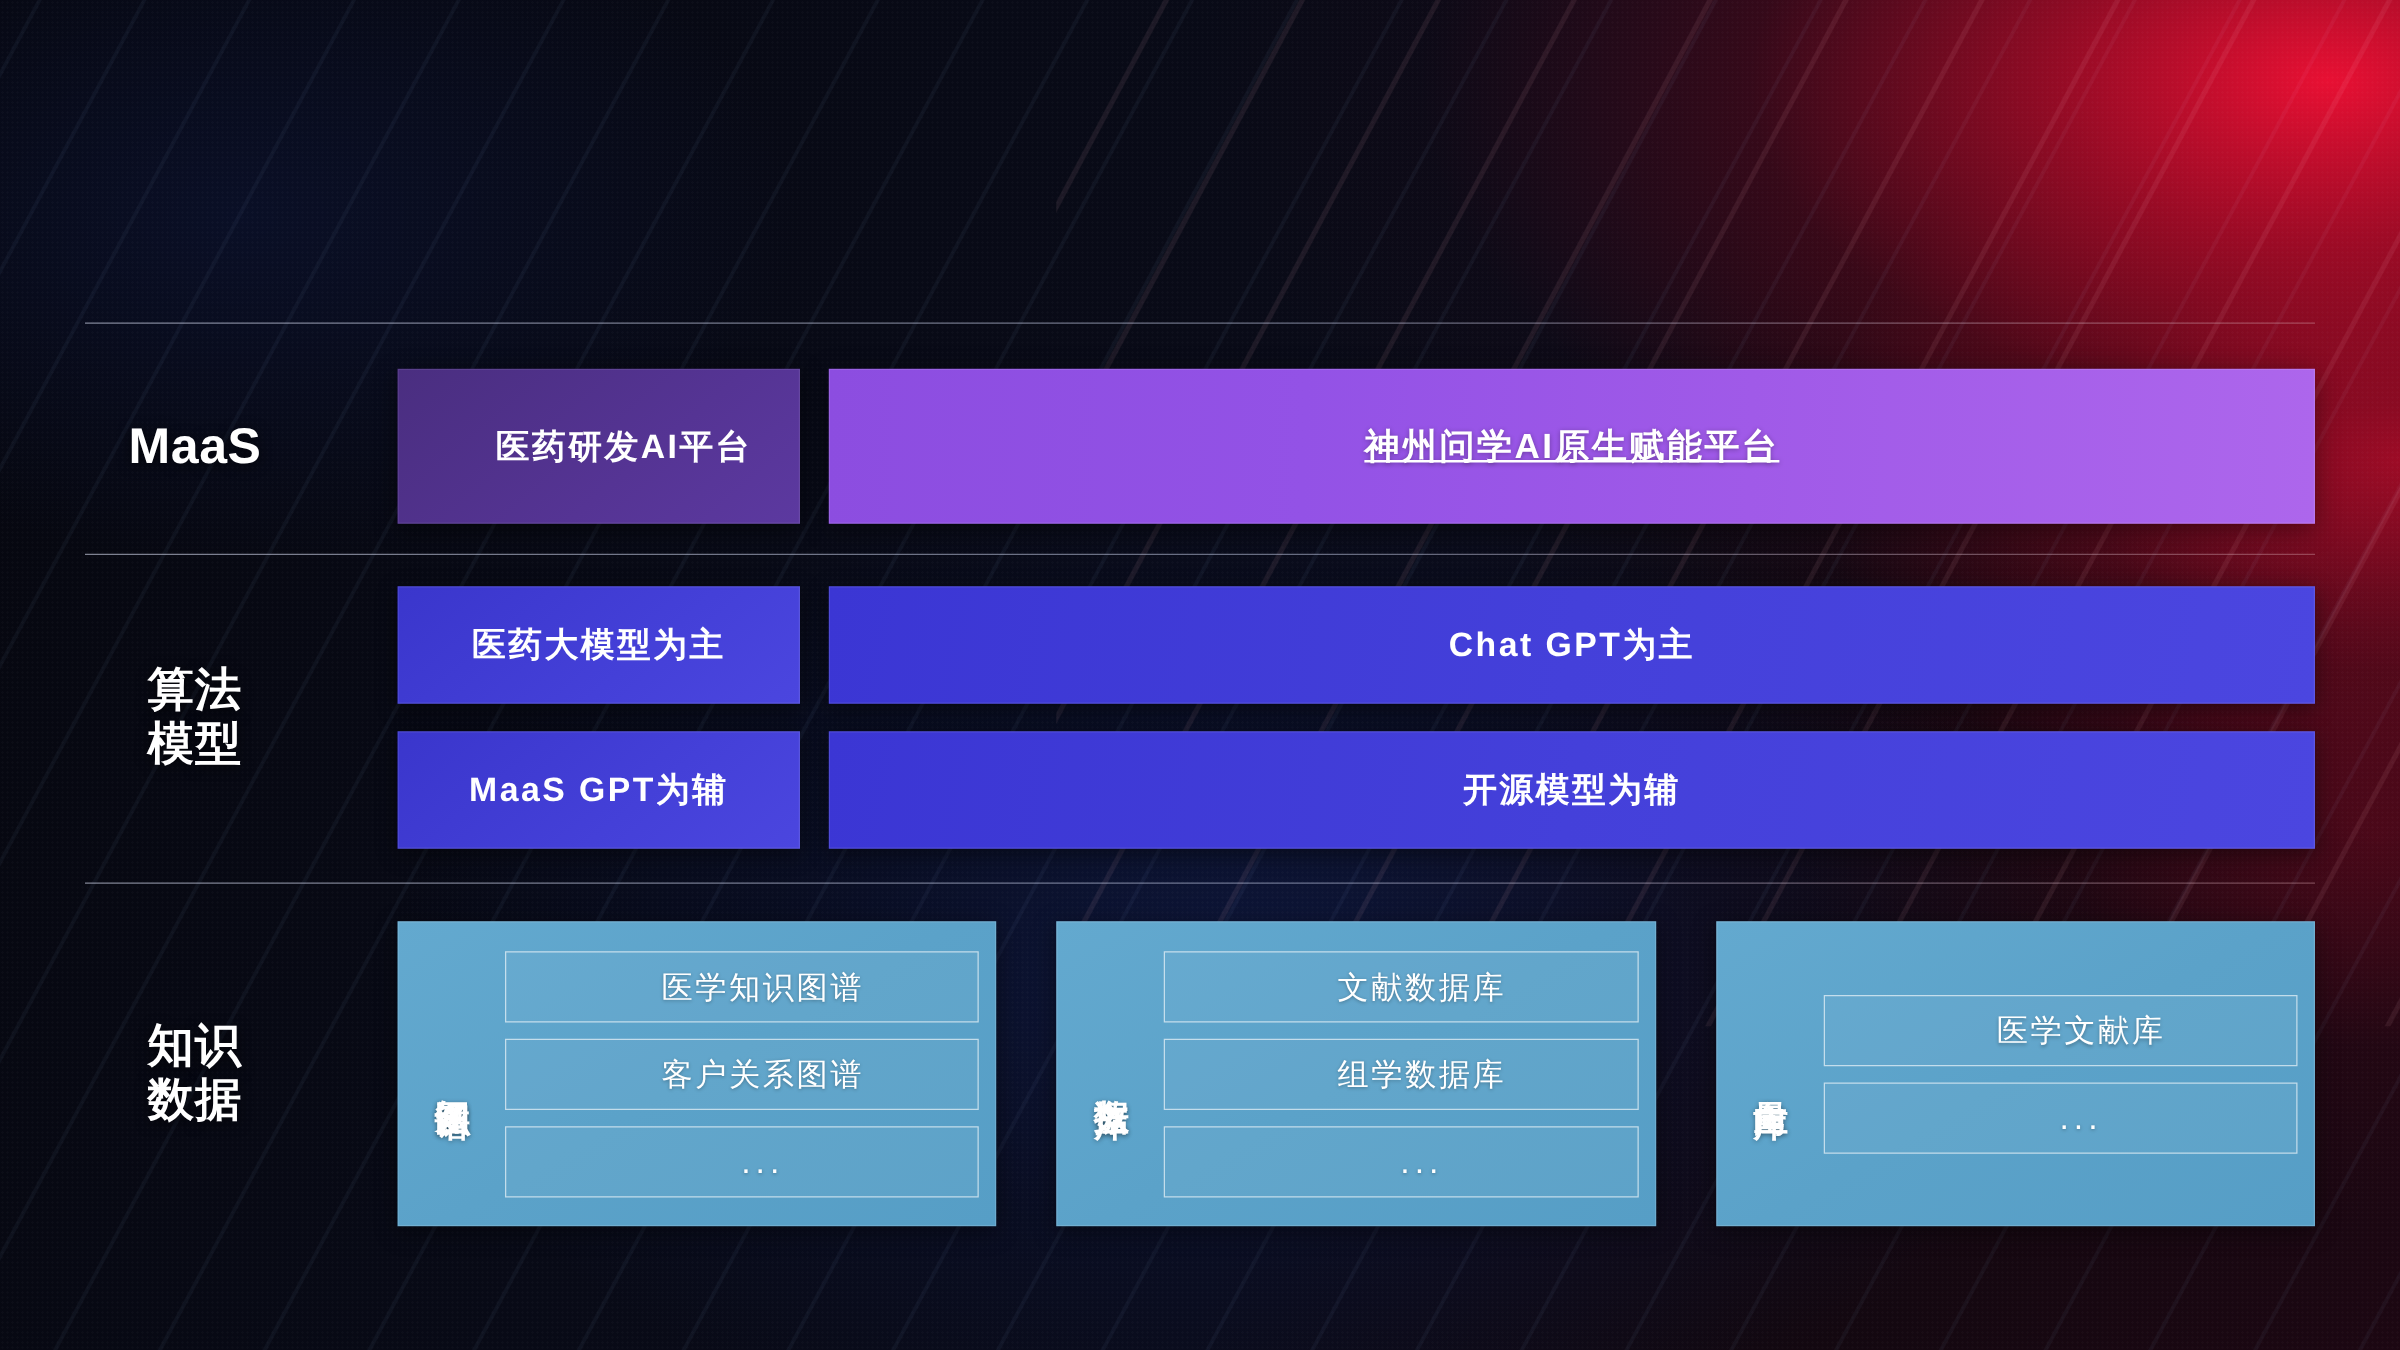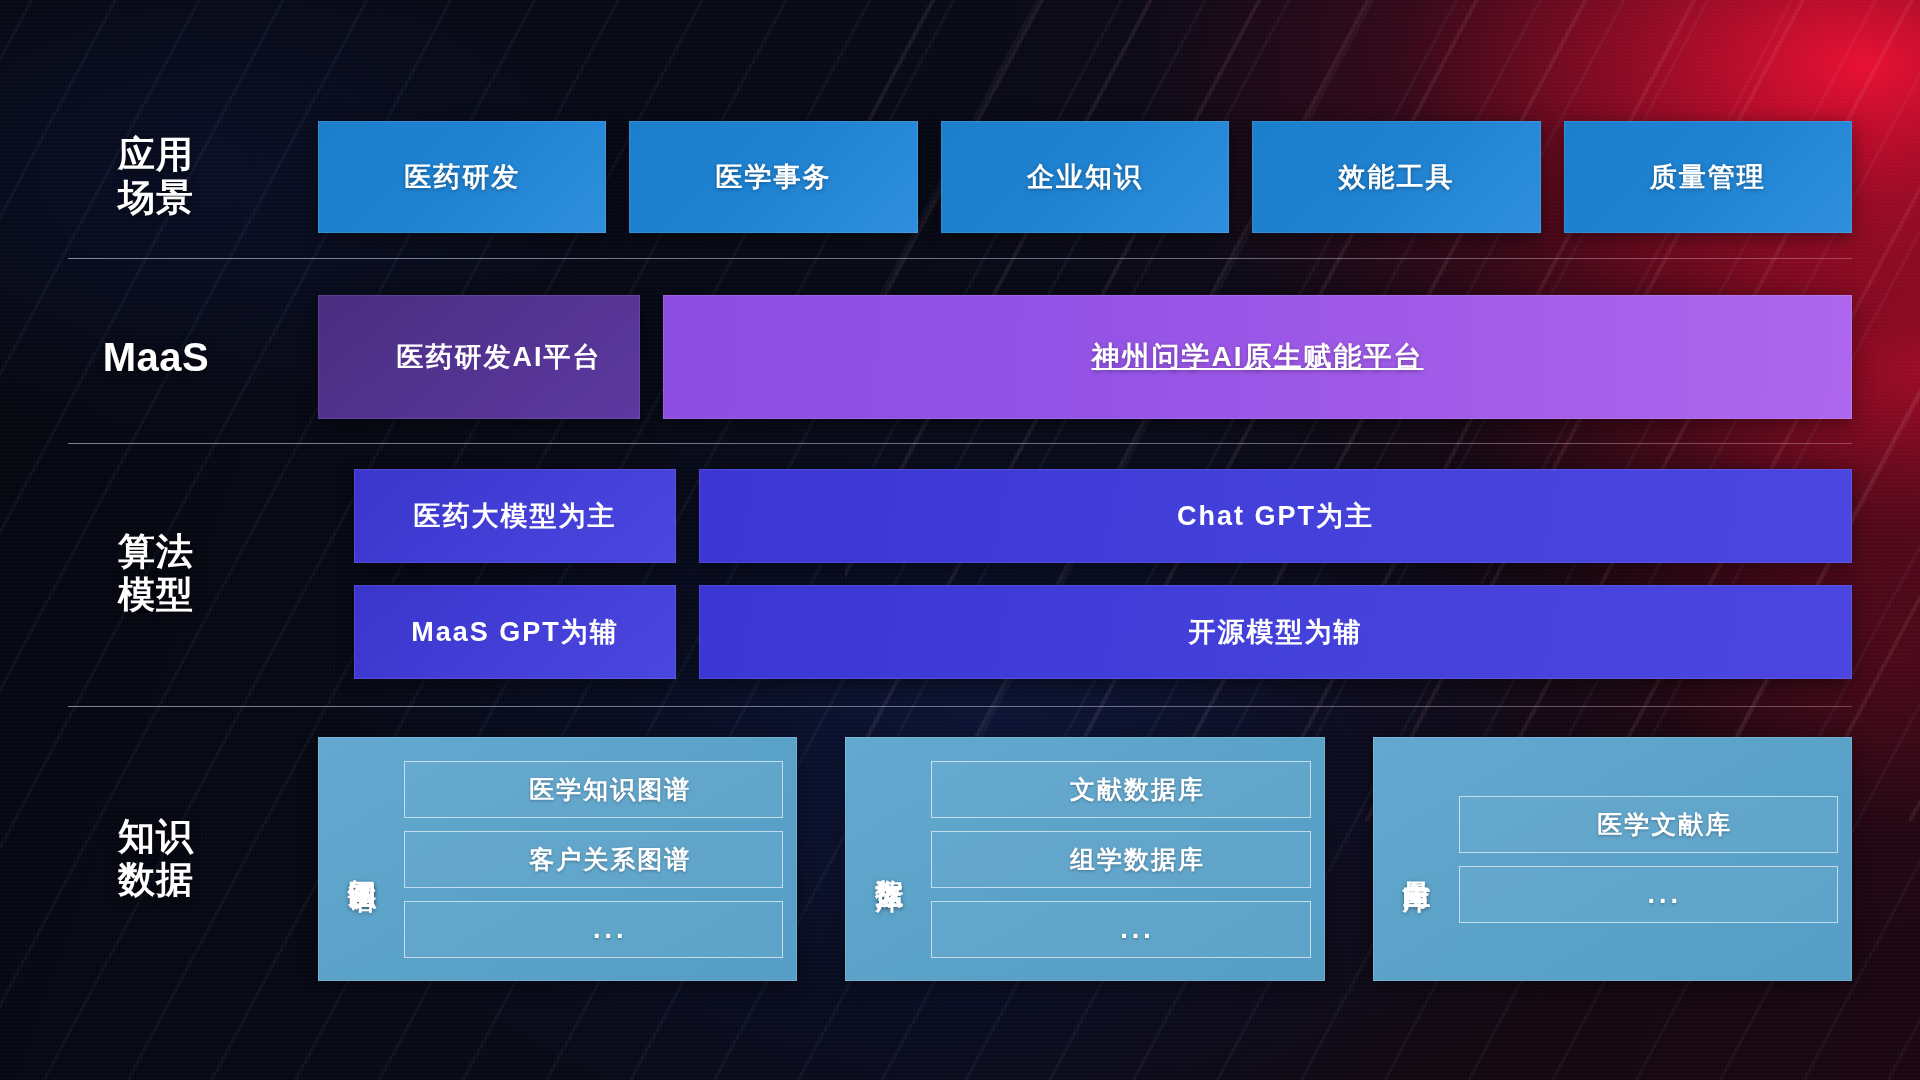"应用" div.row { html: <div> <div>应用 场景</div> <div> <div> <span>医药研发</span> </div> <div> <span>医学事务</span> </div> <div> <span>企业知识</span> </div> <div> <span>效能工具</span> </div> <div> <span>质量管理</span> </div> </div> </div> -> none }
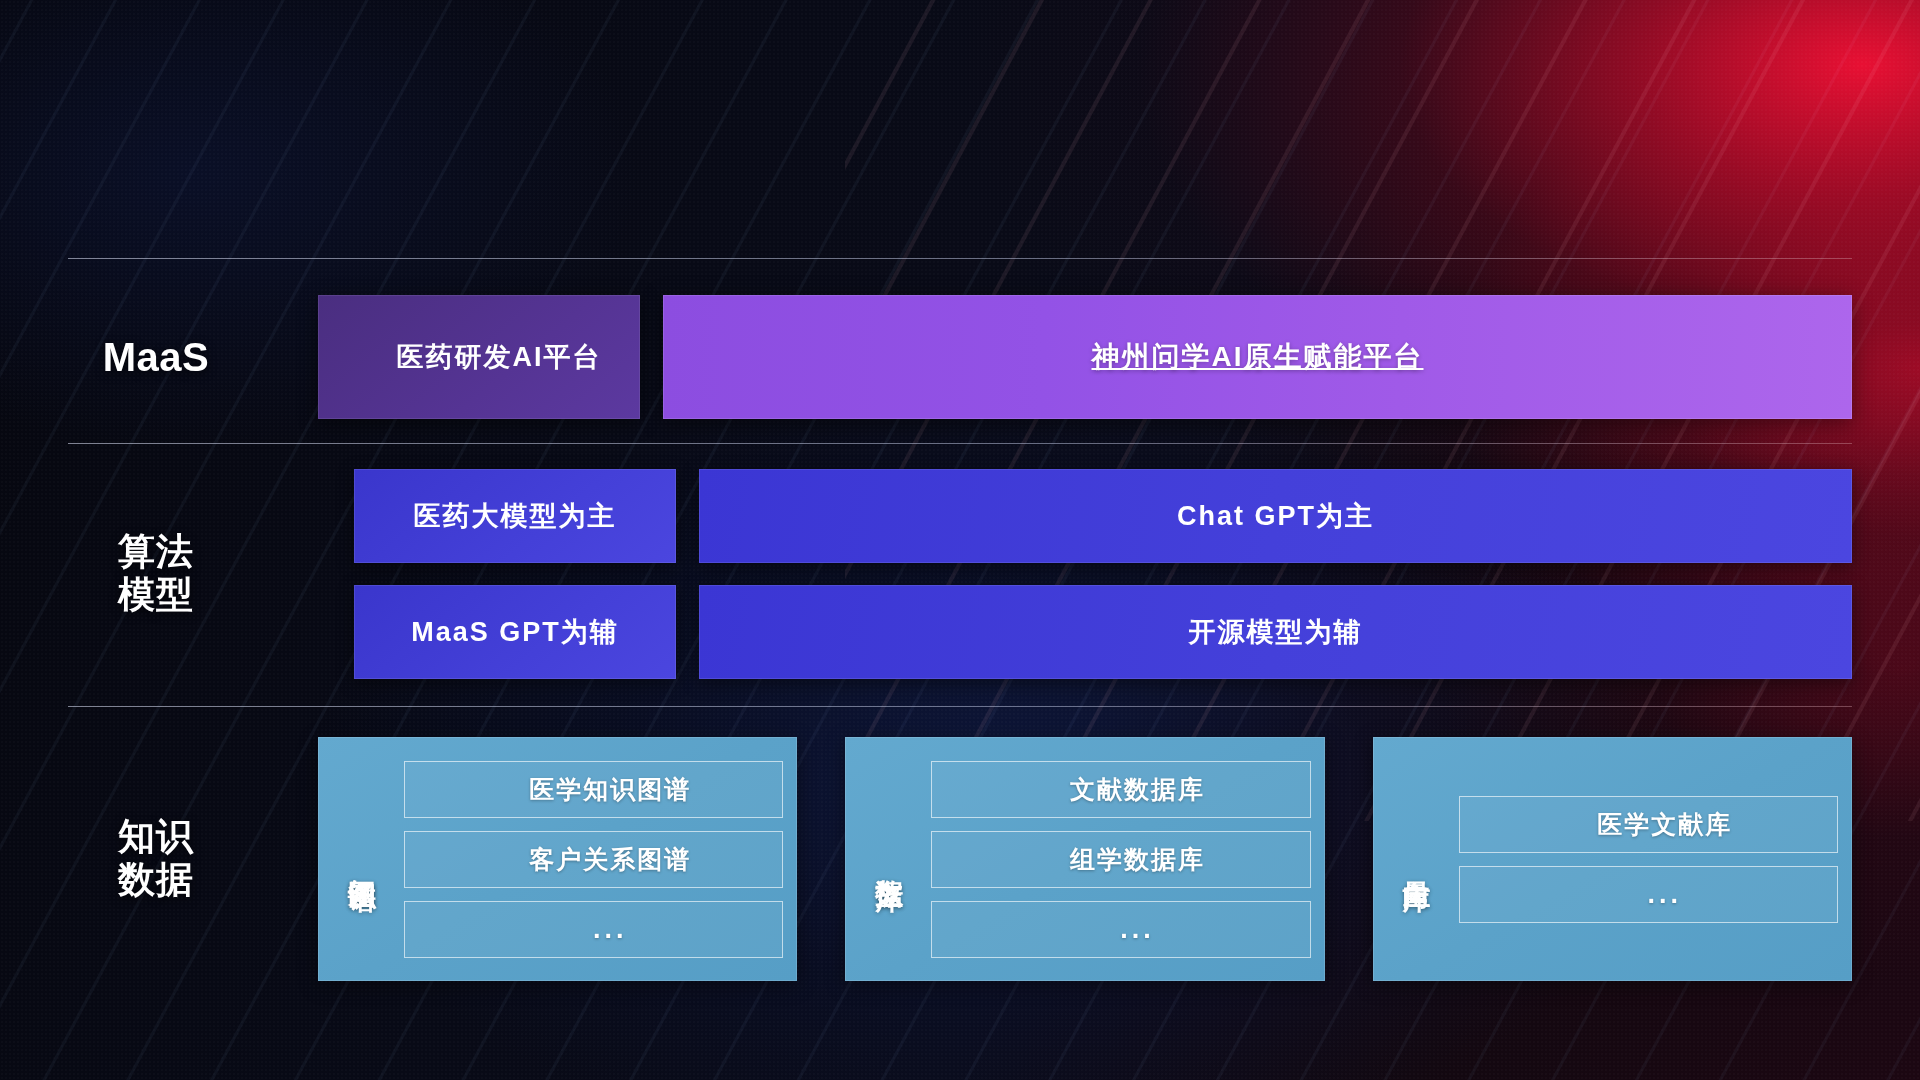"医药大模型为主" .algo-line { margin-left: 36px -> none }
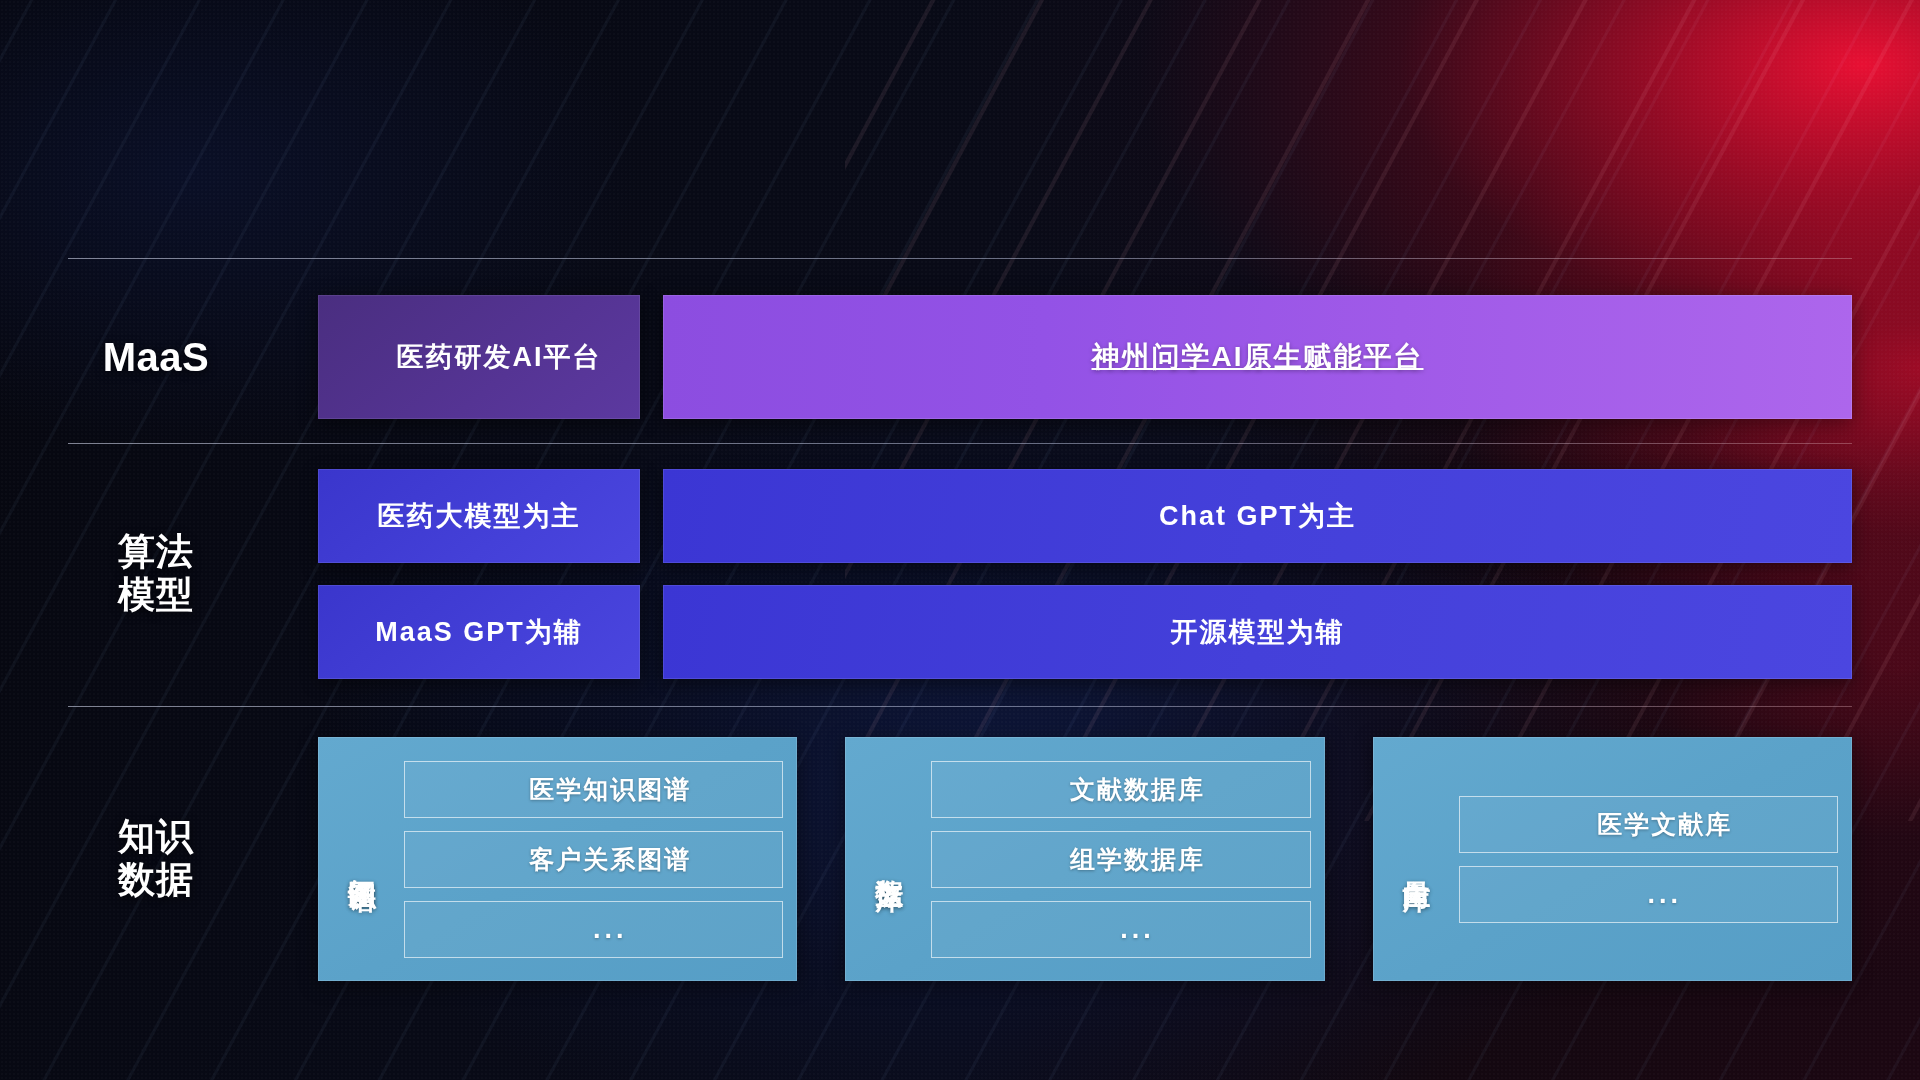"医学知识图谱" .kn-item { font-weight: 700 -> 400 }
